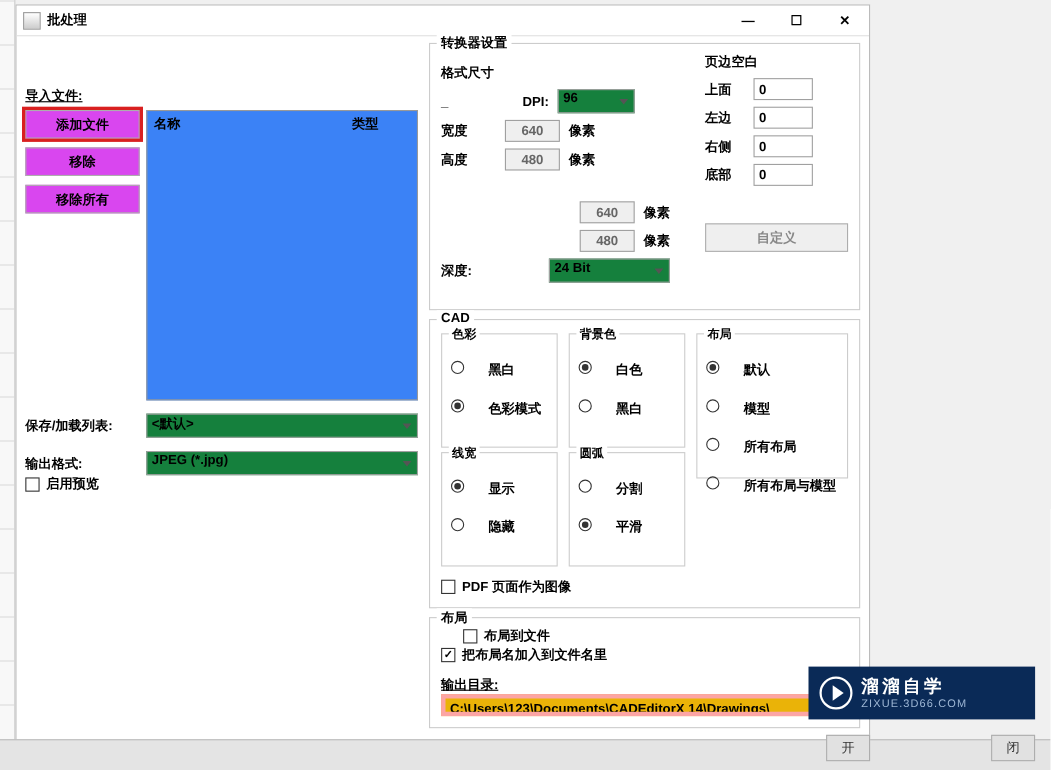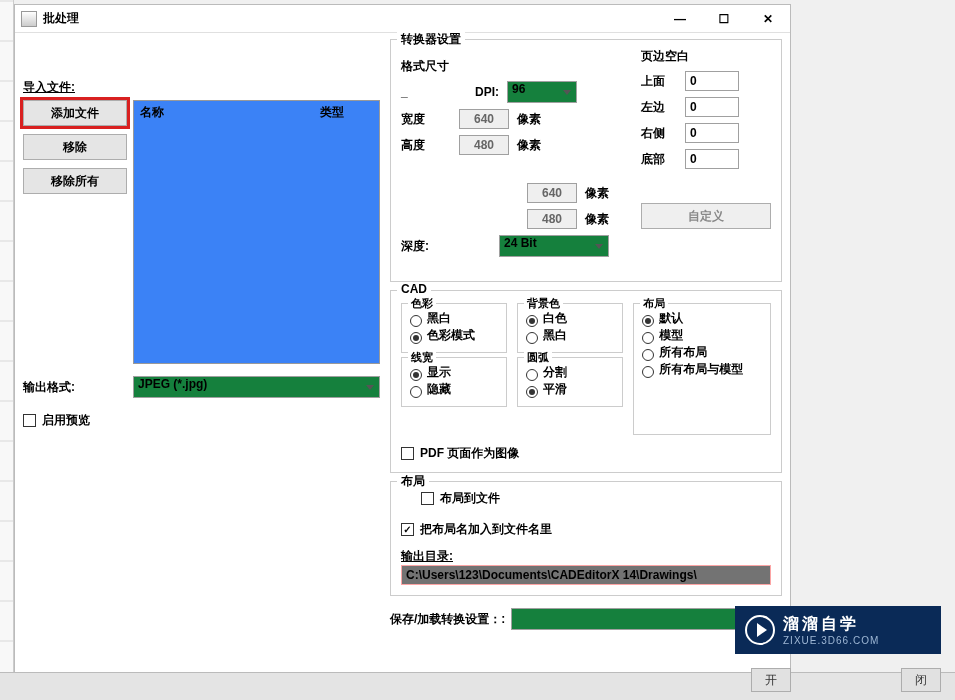"添加文件" .btn { background: #e5e5e5 -> #d946ef }
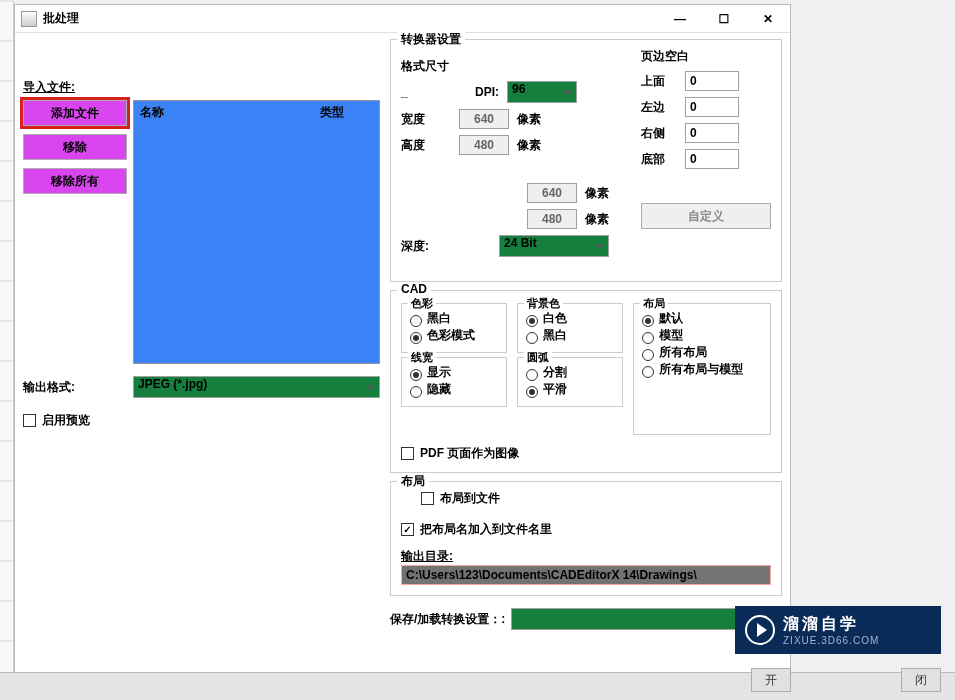"黑白" .radio { align-items: flex-end -> flex-start; gap: 5px -> 22px; margin: 0 0 -> 18px 0 }
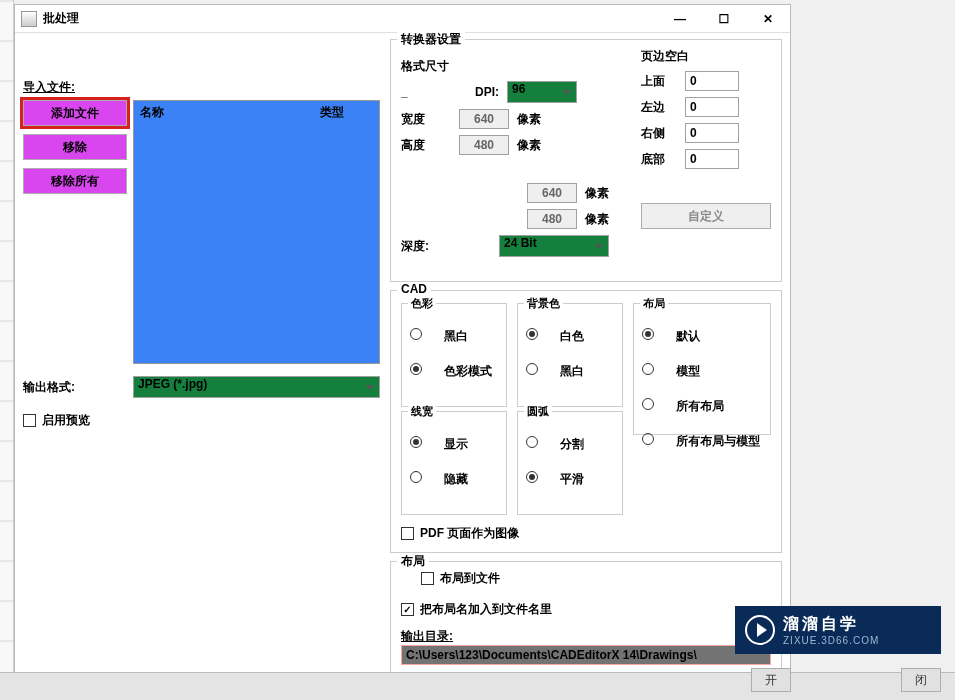"保存/加载列表:" div.formrow { html: none -> <div> <div>保存/加载列表:</div> <div> <span>&lt;默认&gt;</span> <div></div> </div> </div> }
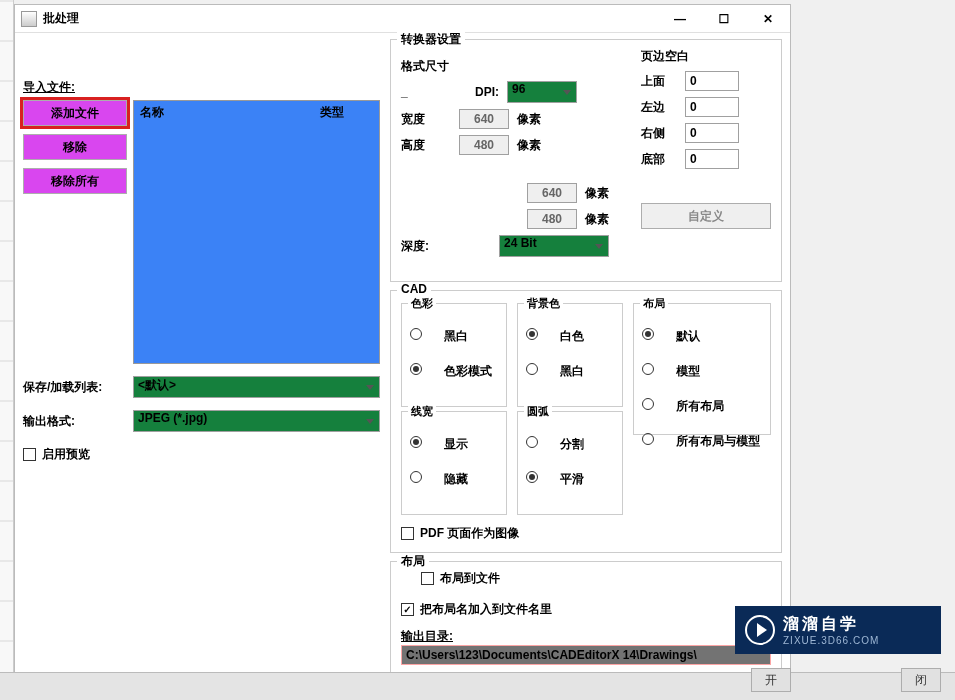"启用预览" .chk { margin-top: 14px -> none }
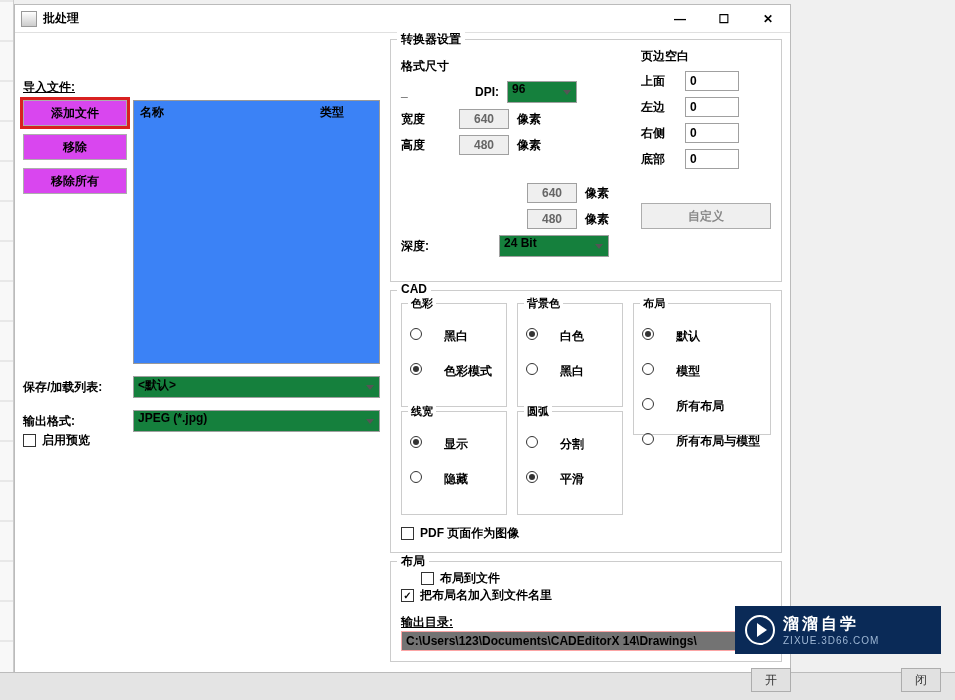"C:\Users\123\Documents\CADEditorX" .pathbox { background: #737373 -> #eab308; border: 1px solid #fca5a5 -> 4px solid #fca5a5 }
